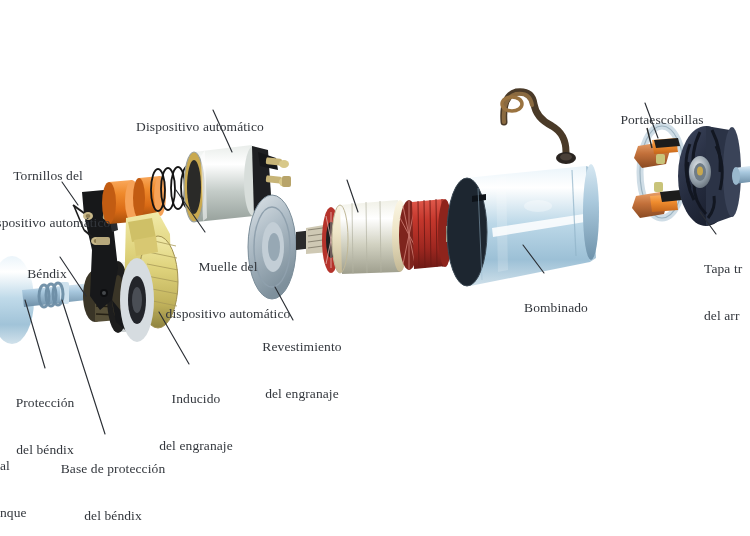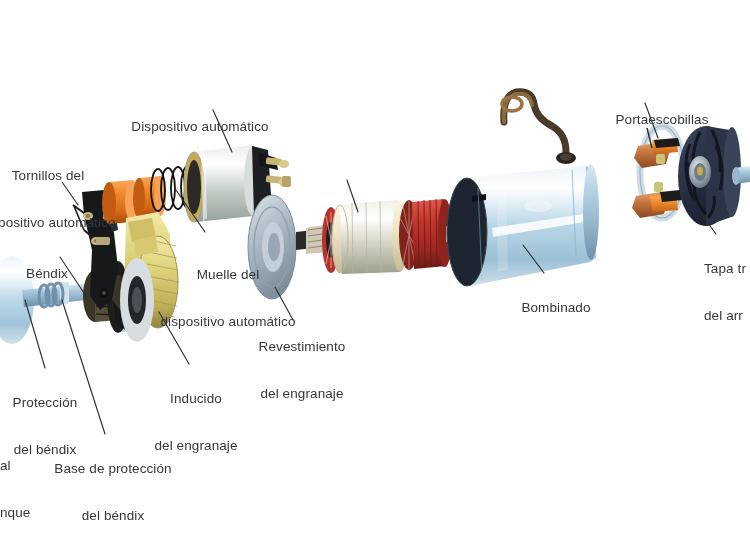"Dispositivo automático" .label { font-family: Liberation Sans, sans-serif -> Liberation Serif, serif }
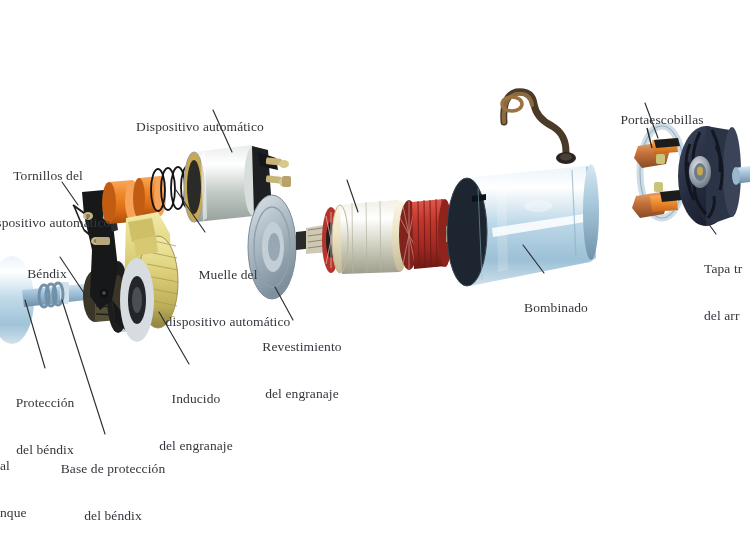"Muelle del" div.label { top: 236px -> 228px }
